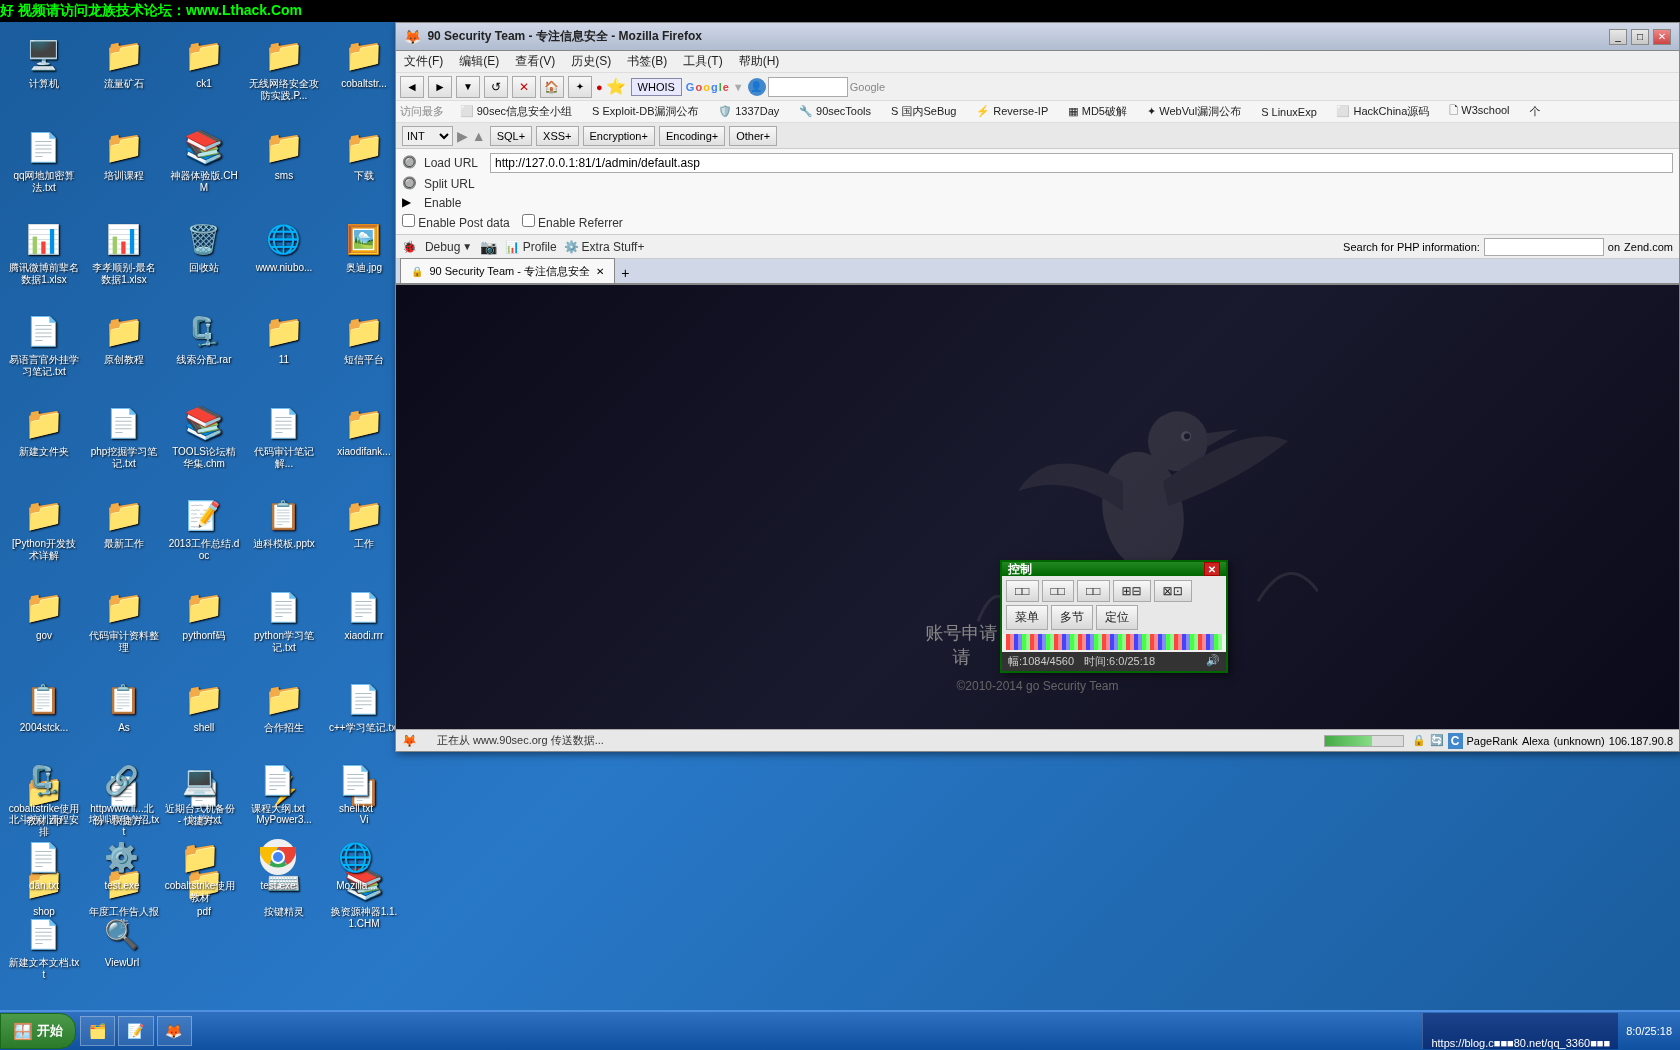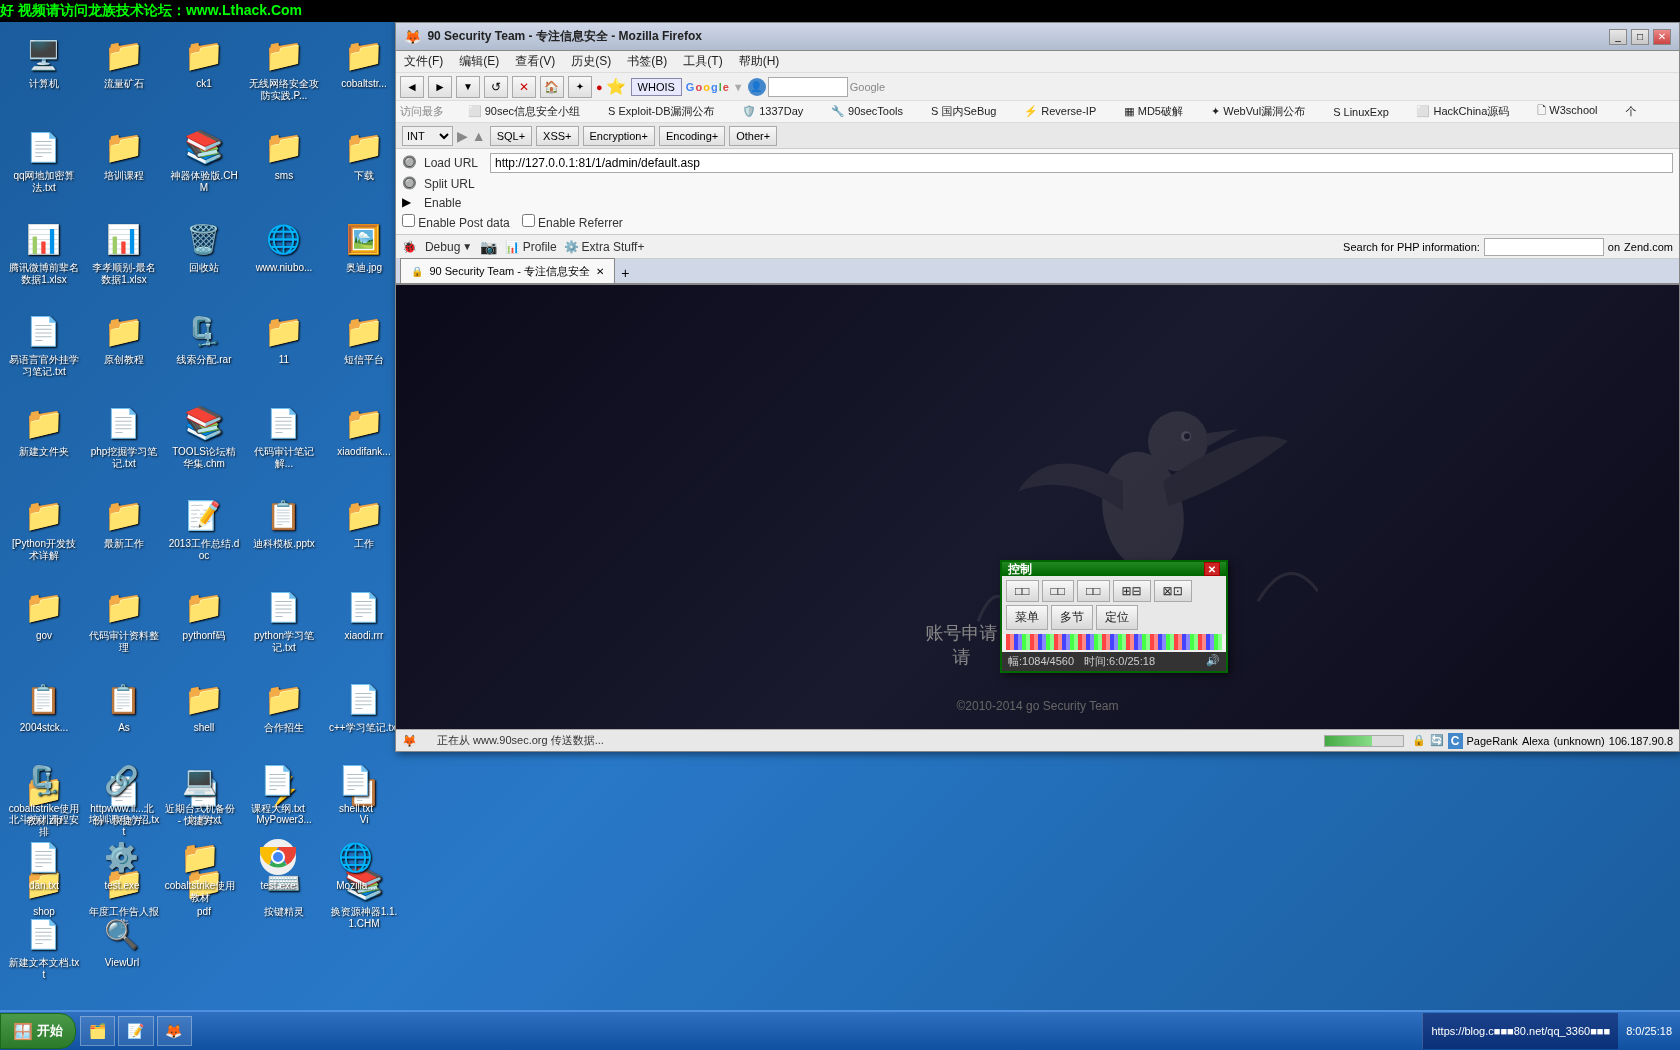"访问最多" .bookmark-bar { gap: 20px -> 12px }
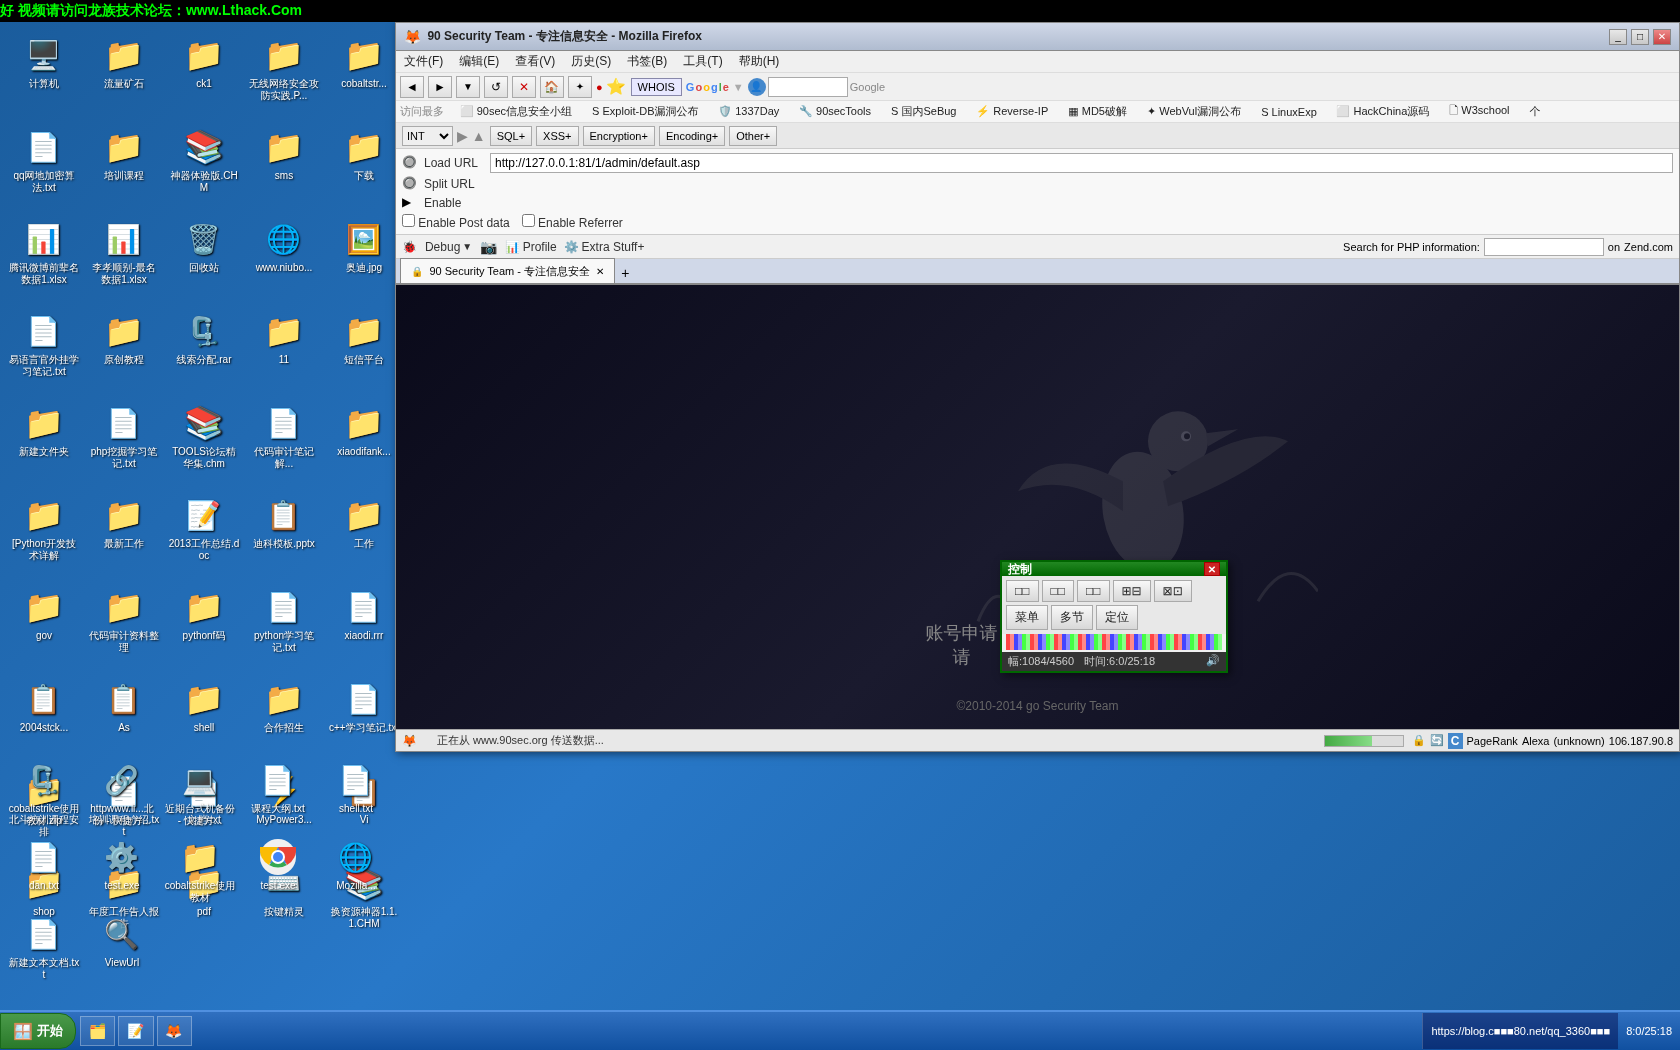"©2010-2014 go Security Team" .copyright { bottom: 16px -> 36px }
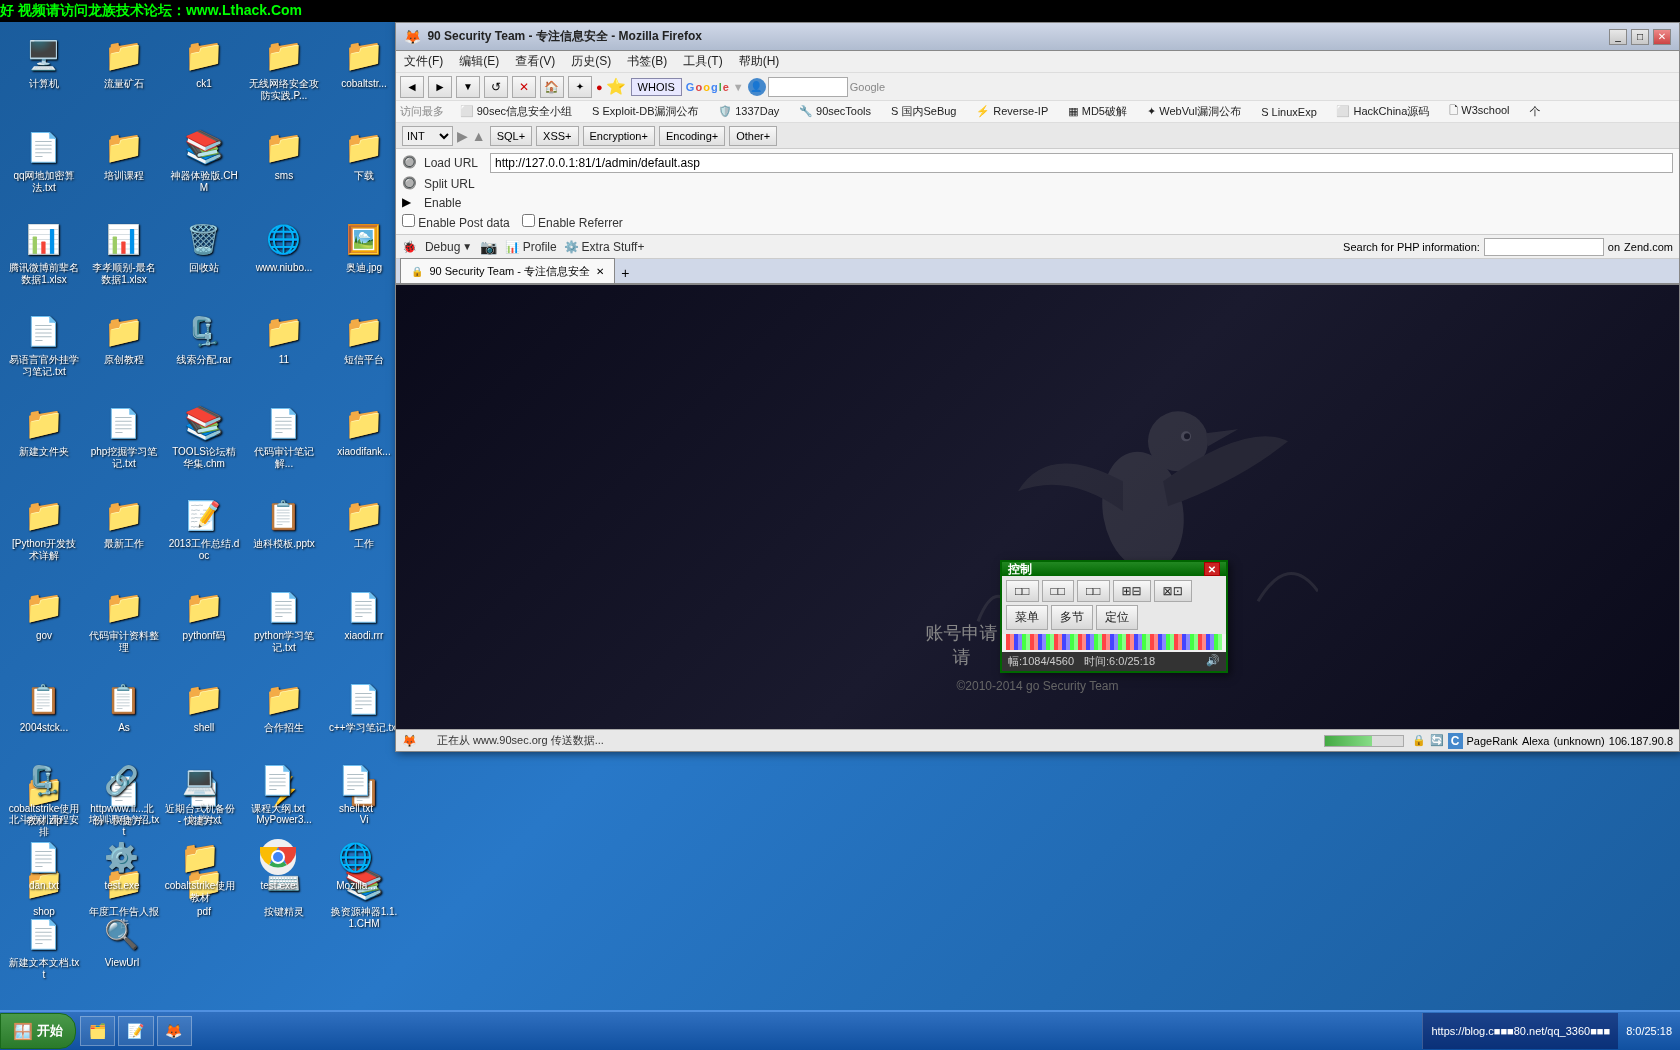"https://blog.c■■■80.net/qq_3360■■■" .taskbar-tray { align-items: center -> flex-end }
